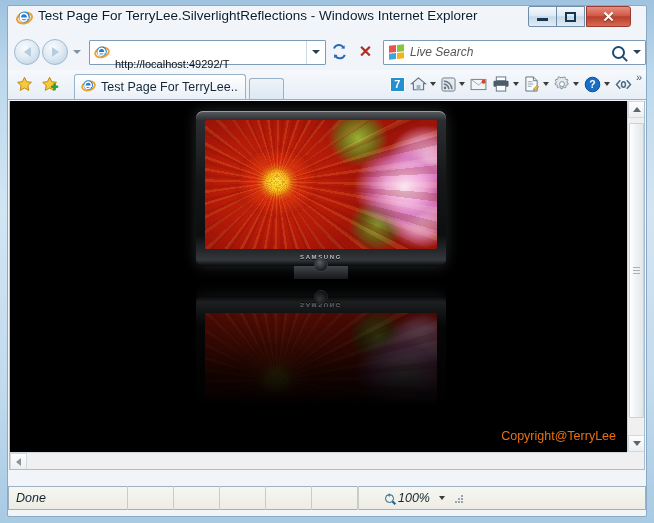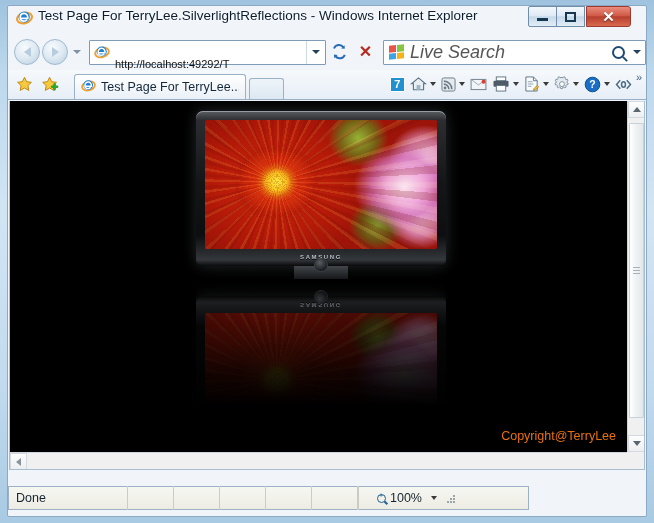"Live Search" .search-ph { font-size: 18px -> 12px }
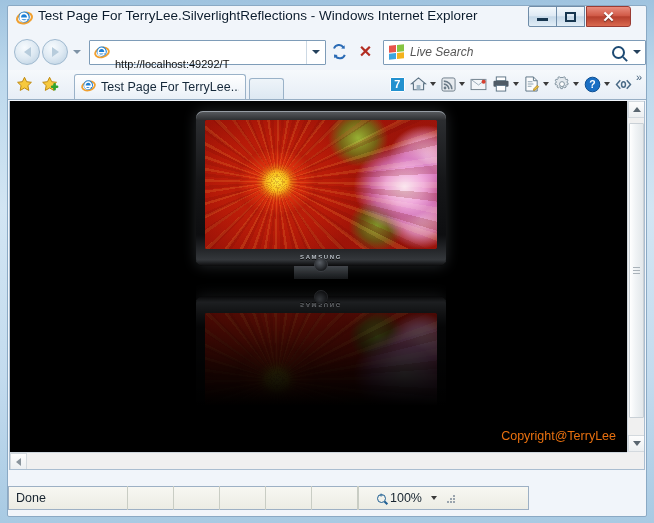"Done" .statusbar { font-style: none -> italic; width: 521px -> 638px }
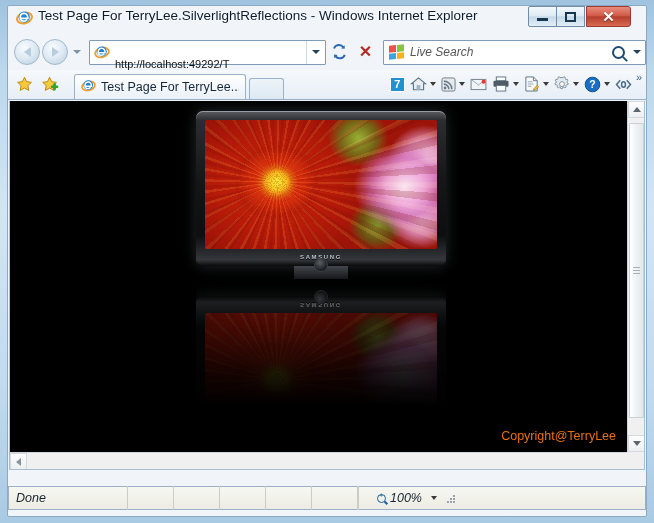"100%" .st-zoom { padding-left: 18px -> 26px }
